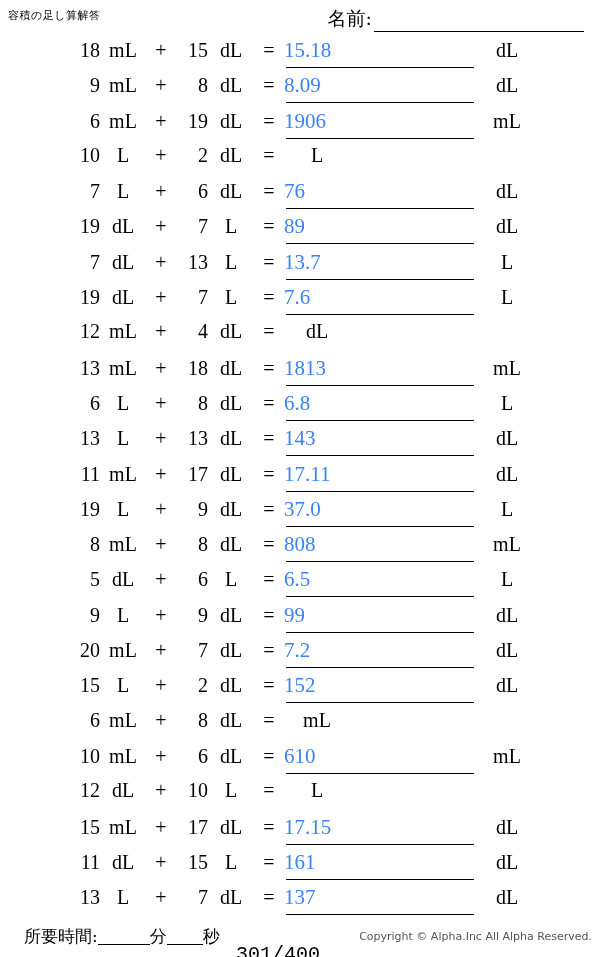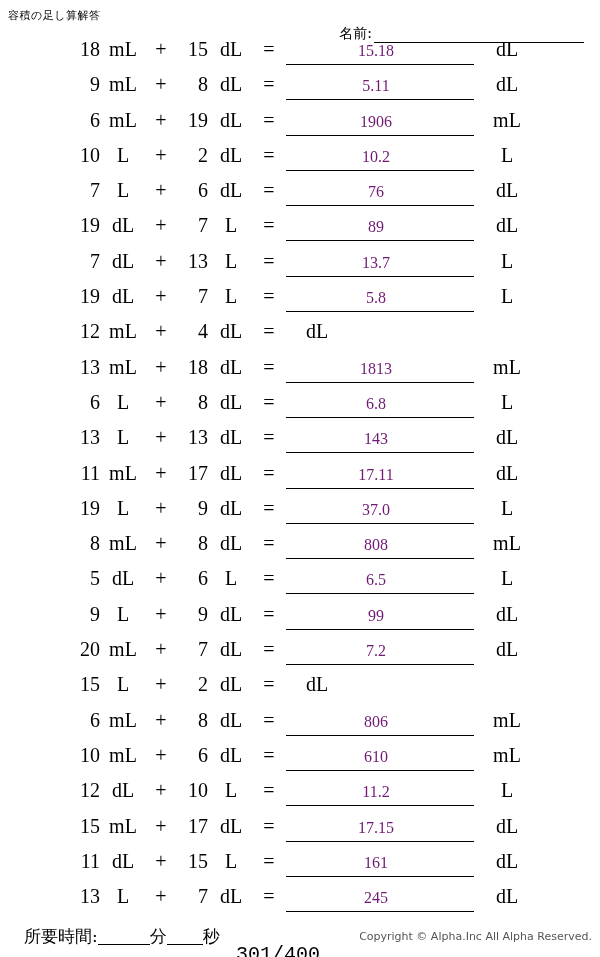"名前:" .name-area { font-size: 14px -> 19px; top: 22px -> 6px }
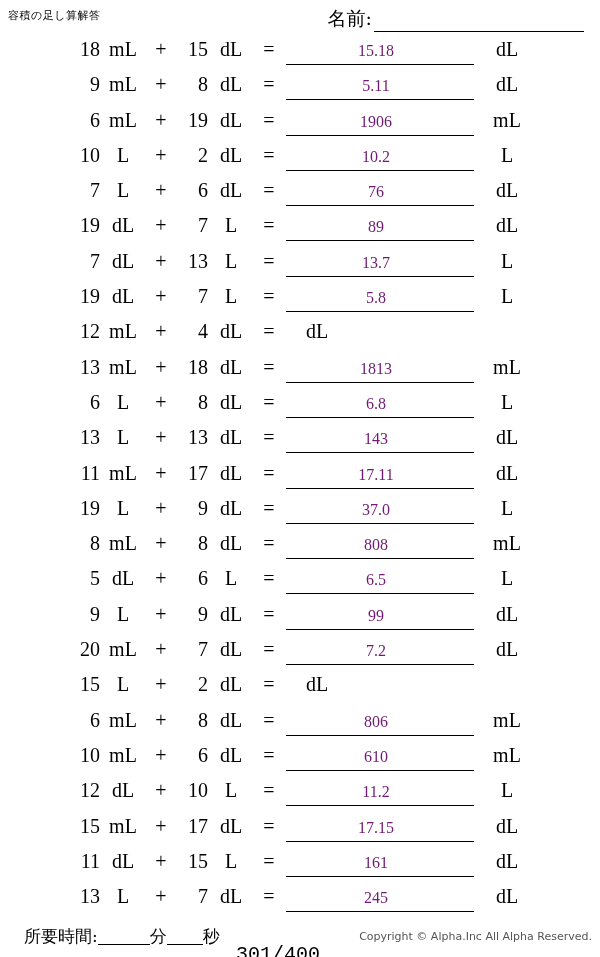"15.18" .answer-cell { color: #701a75 -> #3b82f6; font-size: 16px -> 21px; text-align: center -> left }
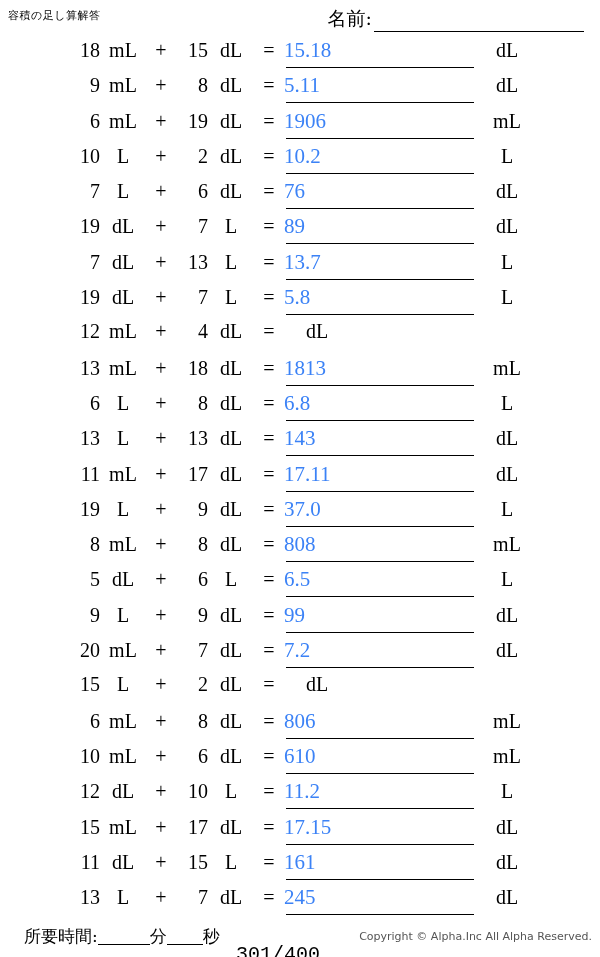"5.11" div.answer-cell { text: 5.11 -> 8.09 }
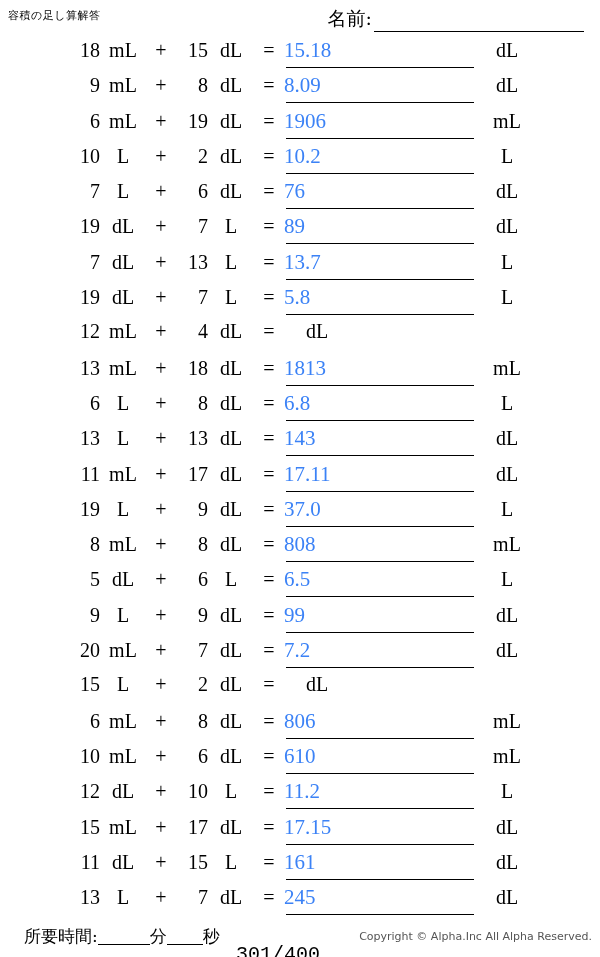"10.2" div.answer-cell { html: <div>10.2</div> -> none }
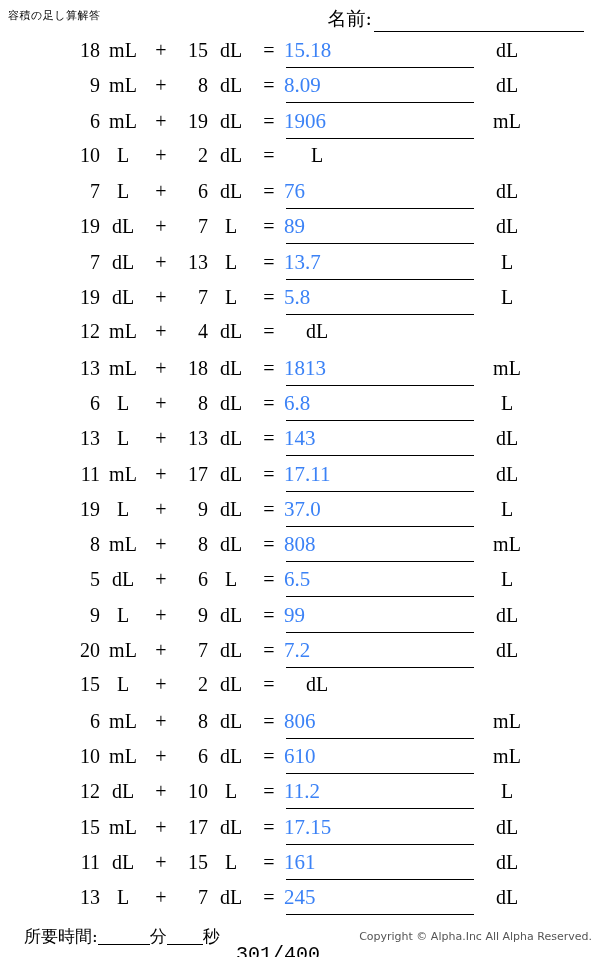"5.8" div.answer-cell { text: 5.8 -> 7.6 }
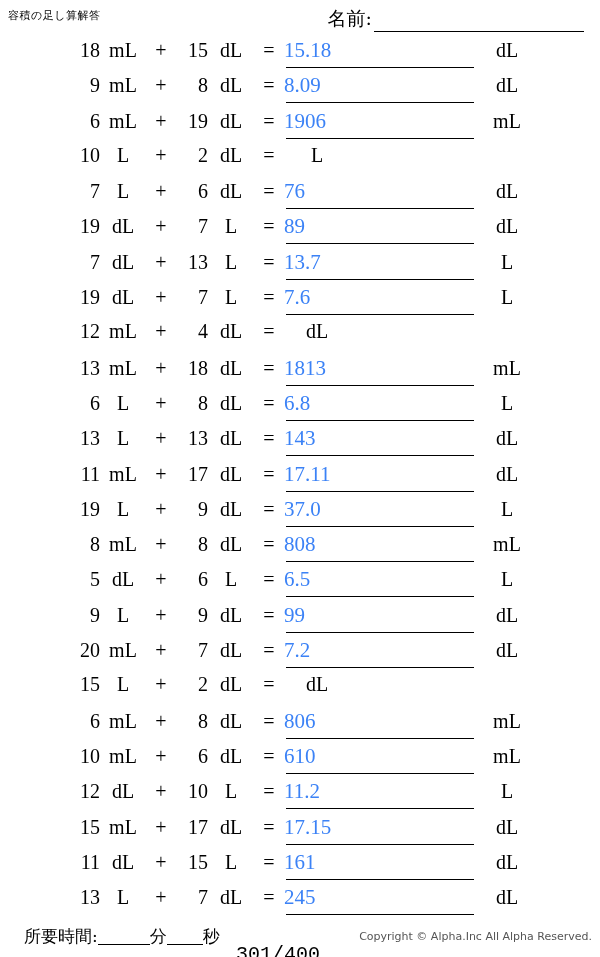"152" div.answer-cell { html: none -> <div>152</div> }
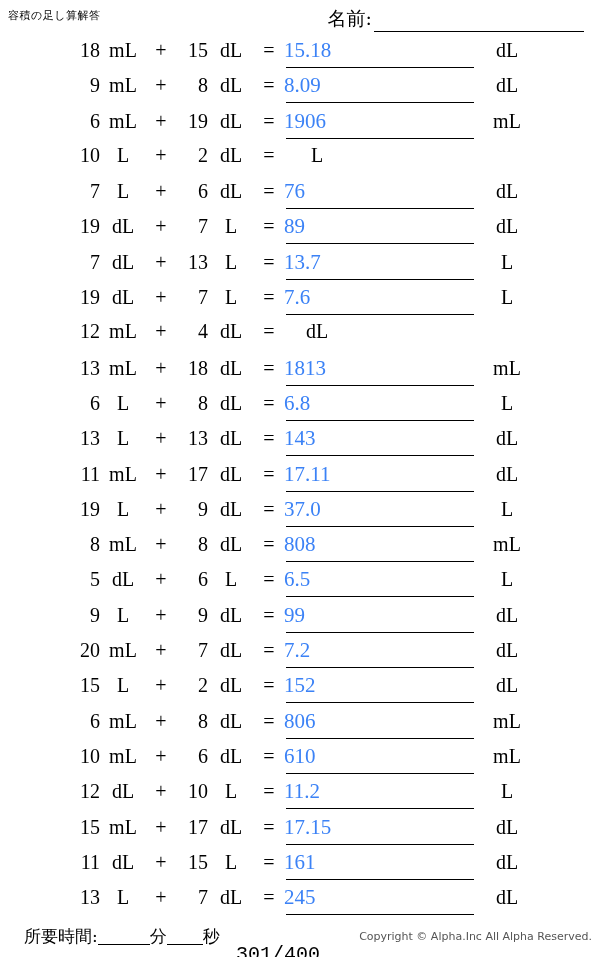"806" div.answer-cell { html: <div>806</div> -> none }
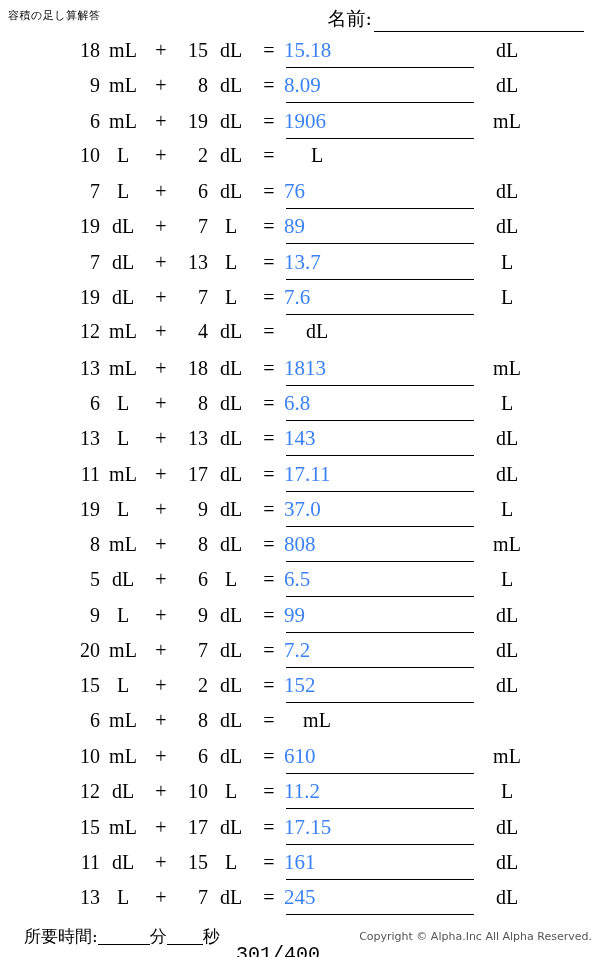"11.2" div.answer-cell { html: <div>11.2</div> -> none }
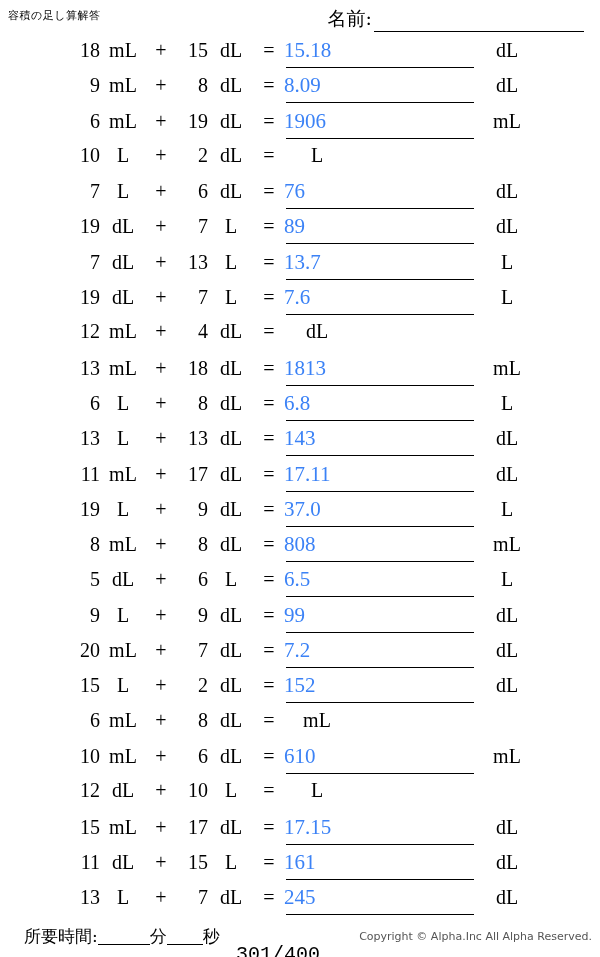"245" div.answer-cell { text: 245 -> 137 }
